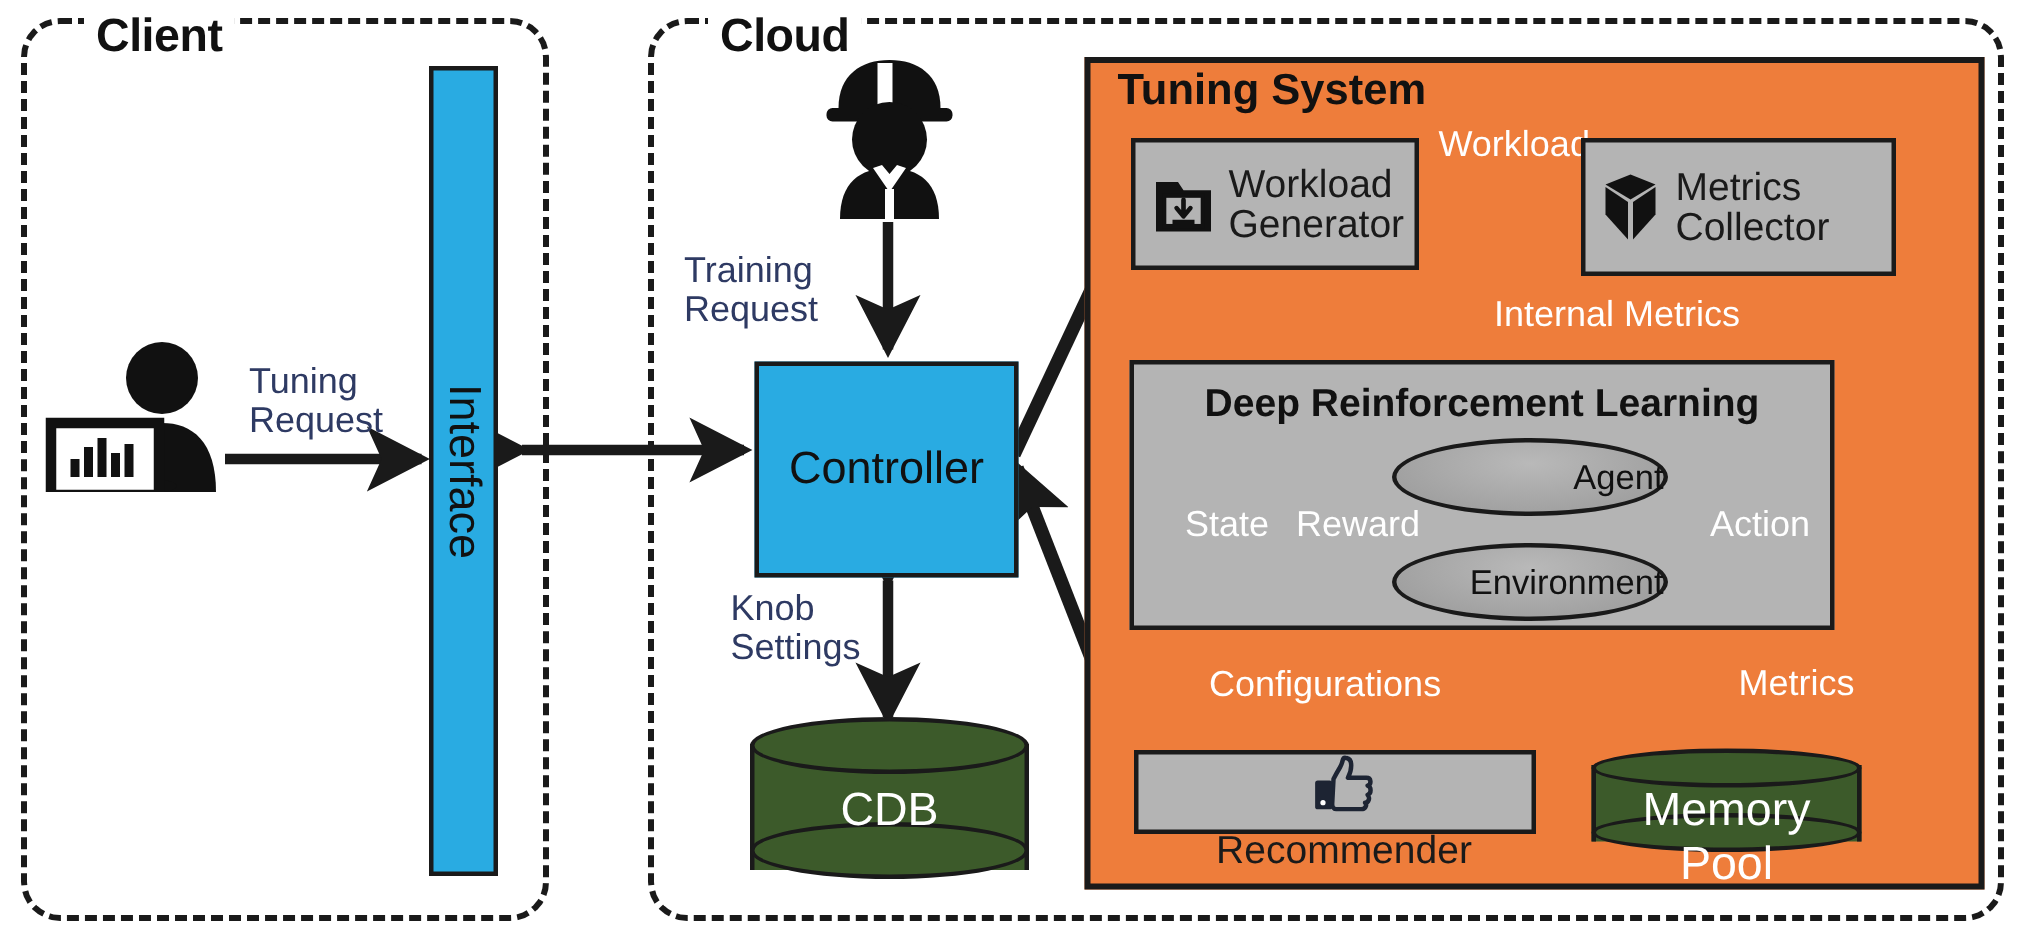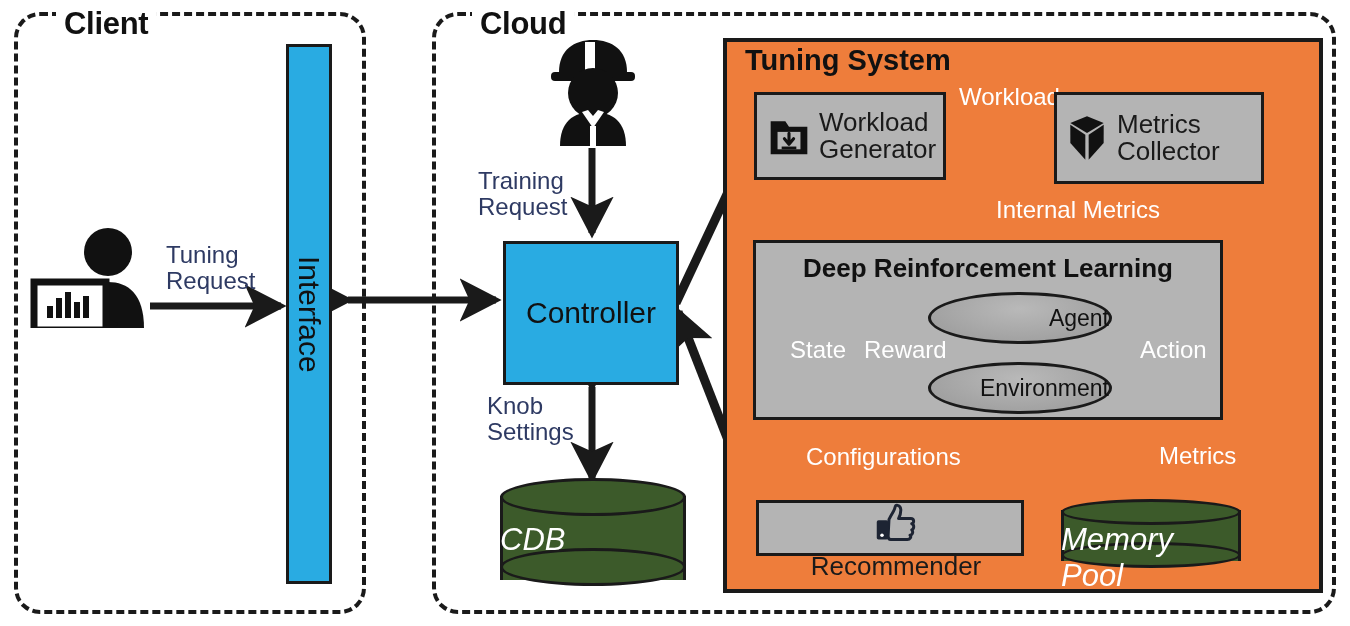"Training" div.lbl { left: 478px -> 456px }
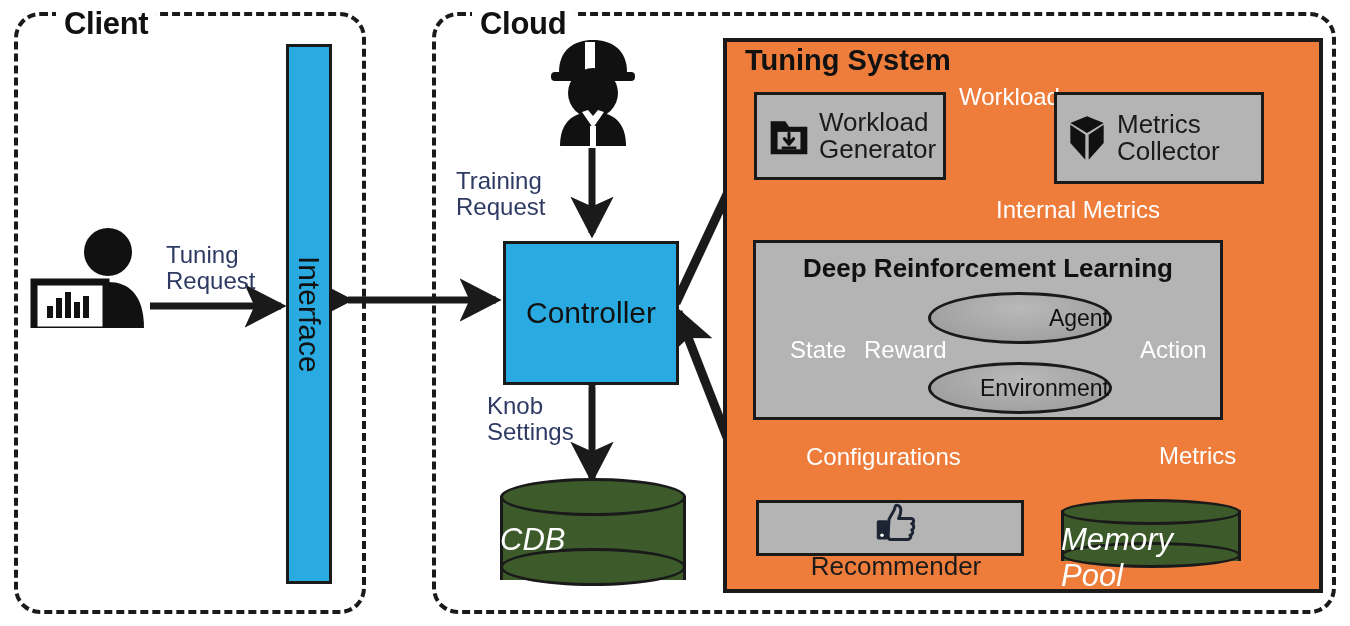"CDB" .cyl-label { font-style: italic -> none; text-align: none -> center }
